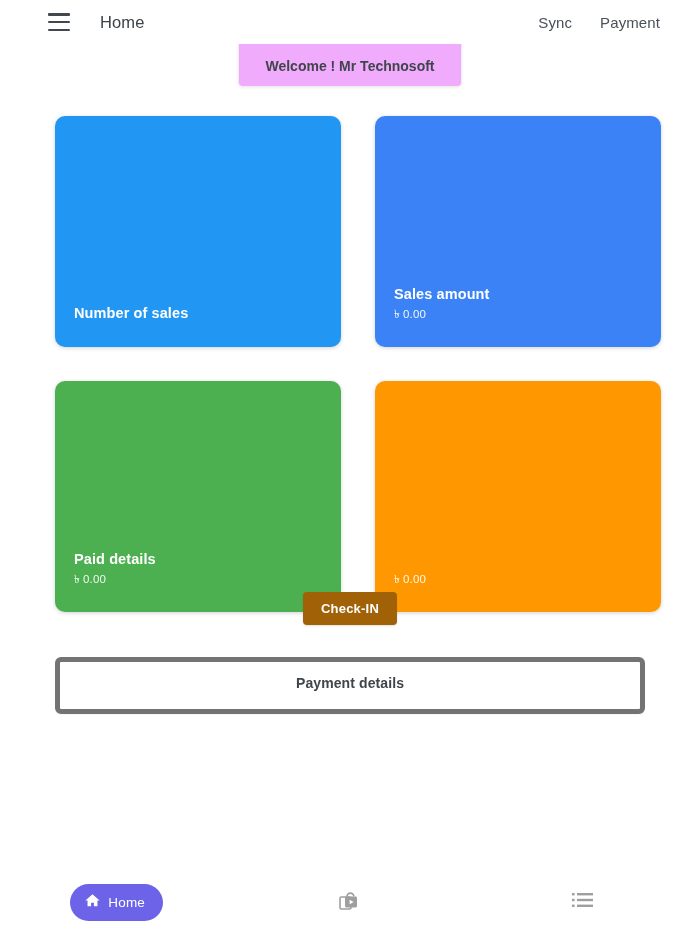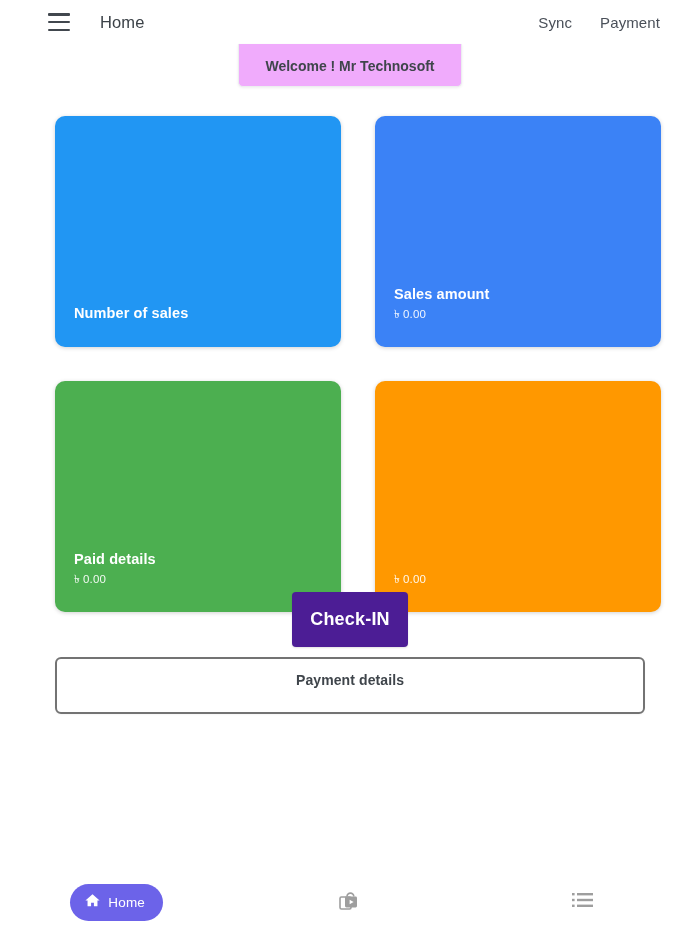"Check-IN" .checkin-btn { background: #4c1d95 -> #a16207; font-size: 18px -> 13px; padding: 17px 18px -> 9px 18px }
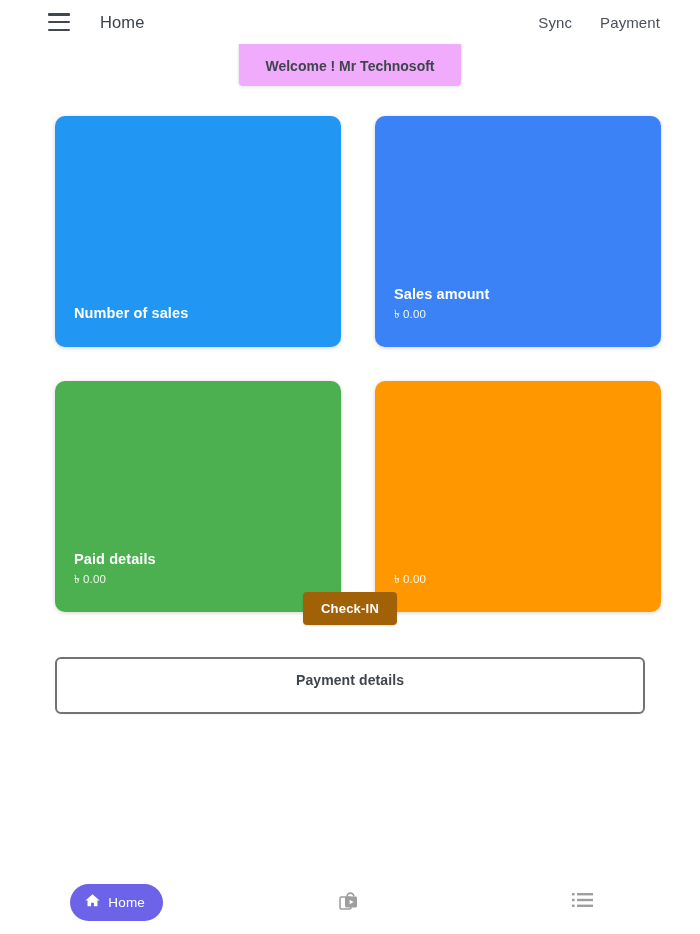"Payment details" .payment-panel { border: 2px solid #737373 -> 5px solid #737373 }
